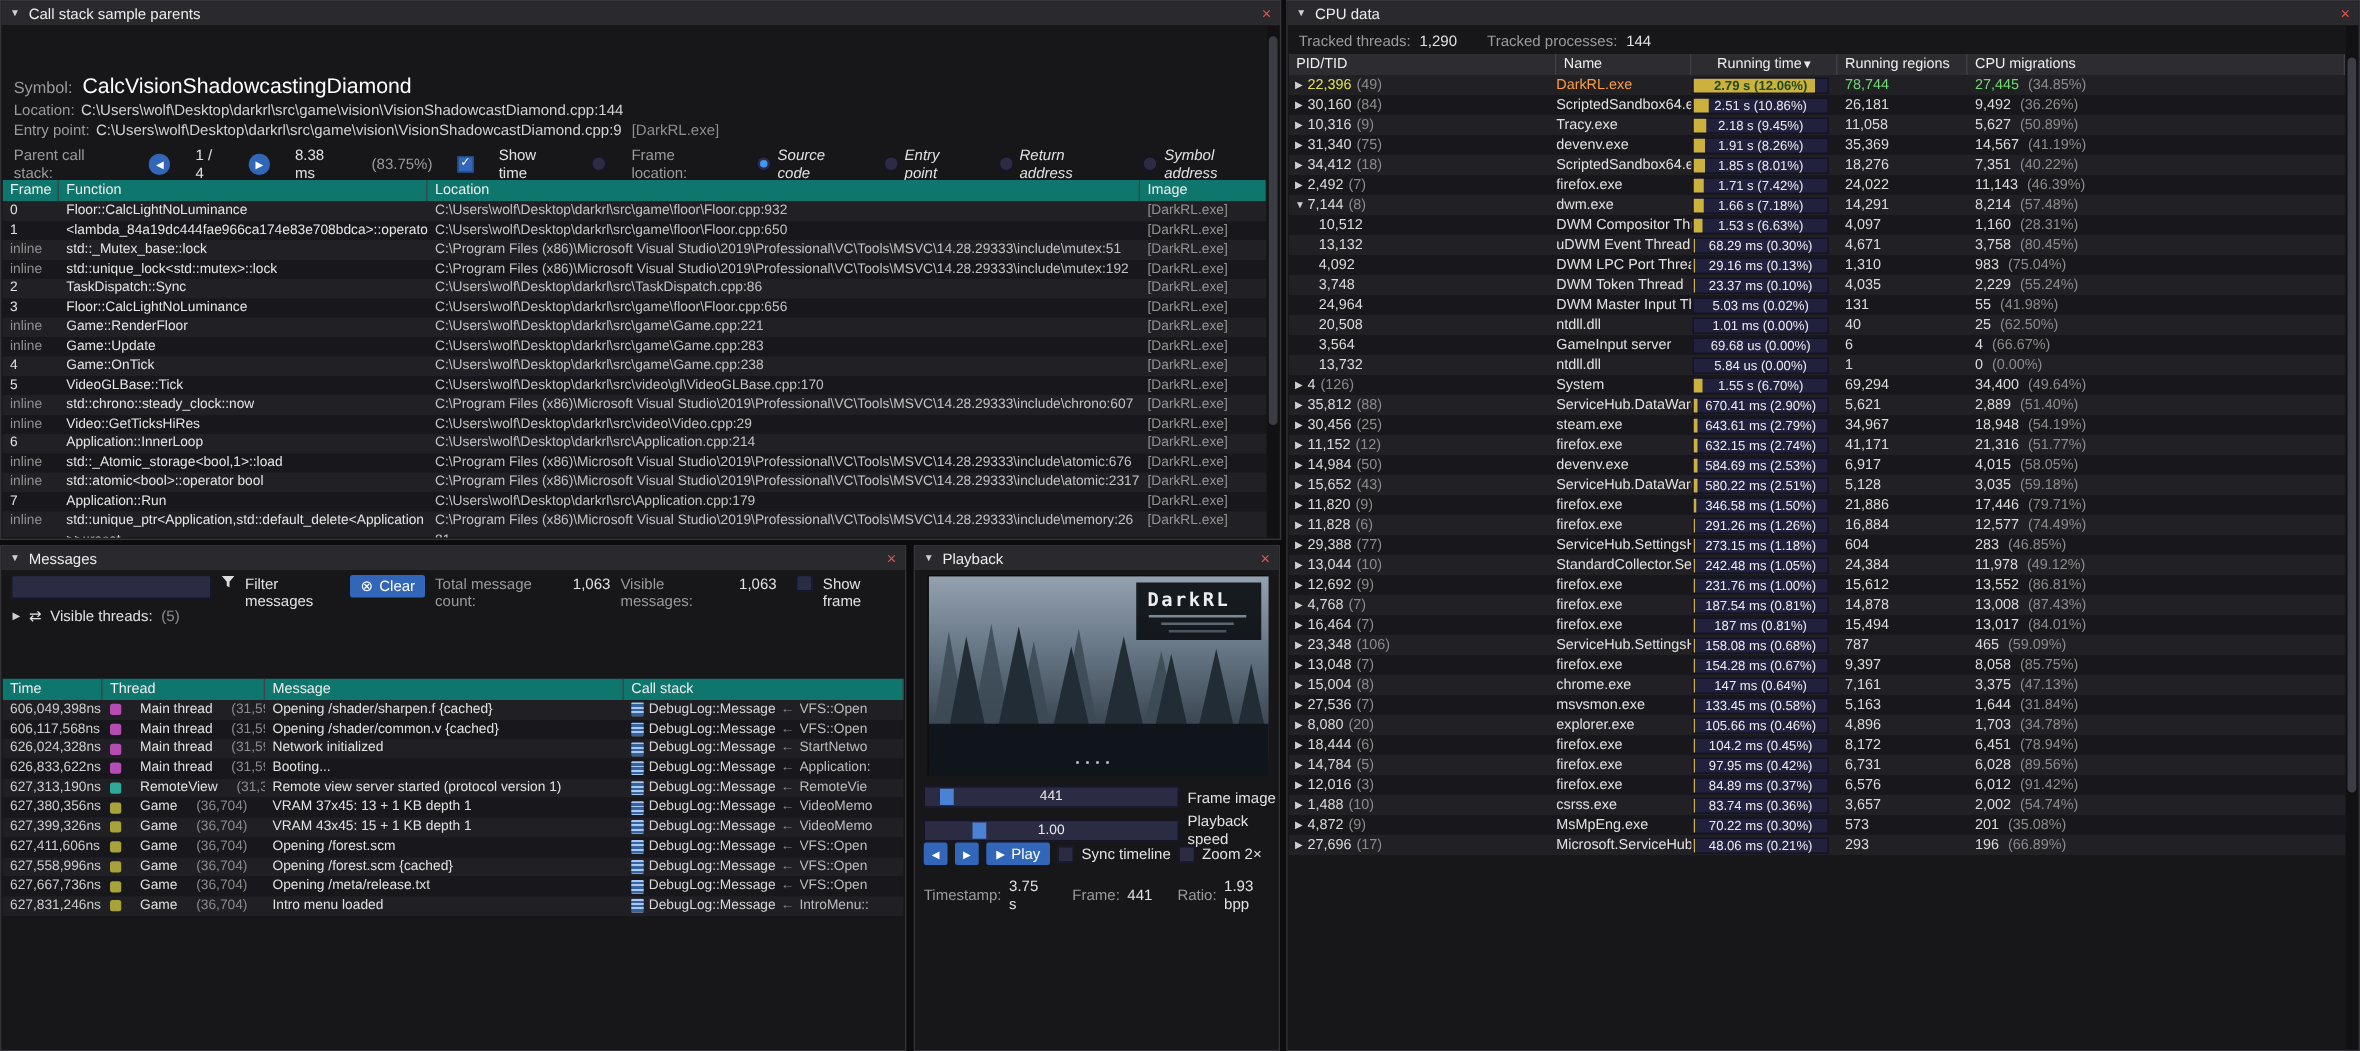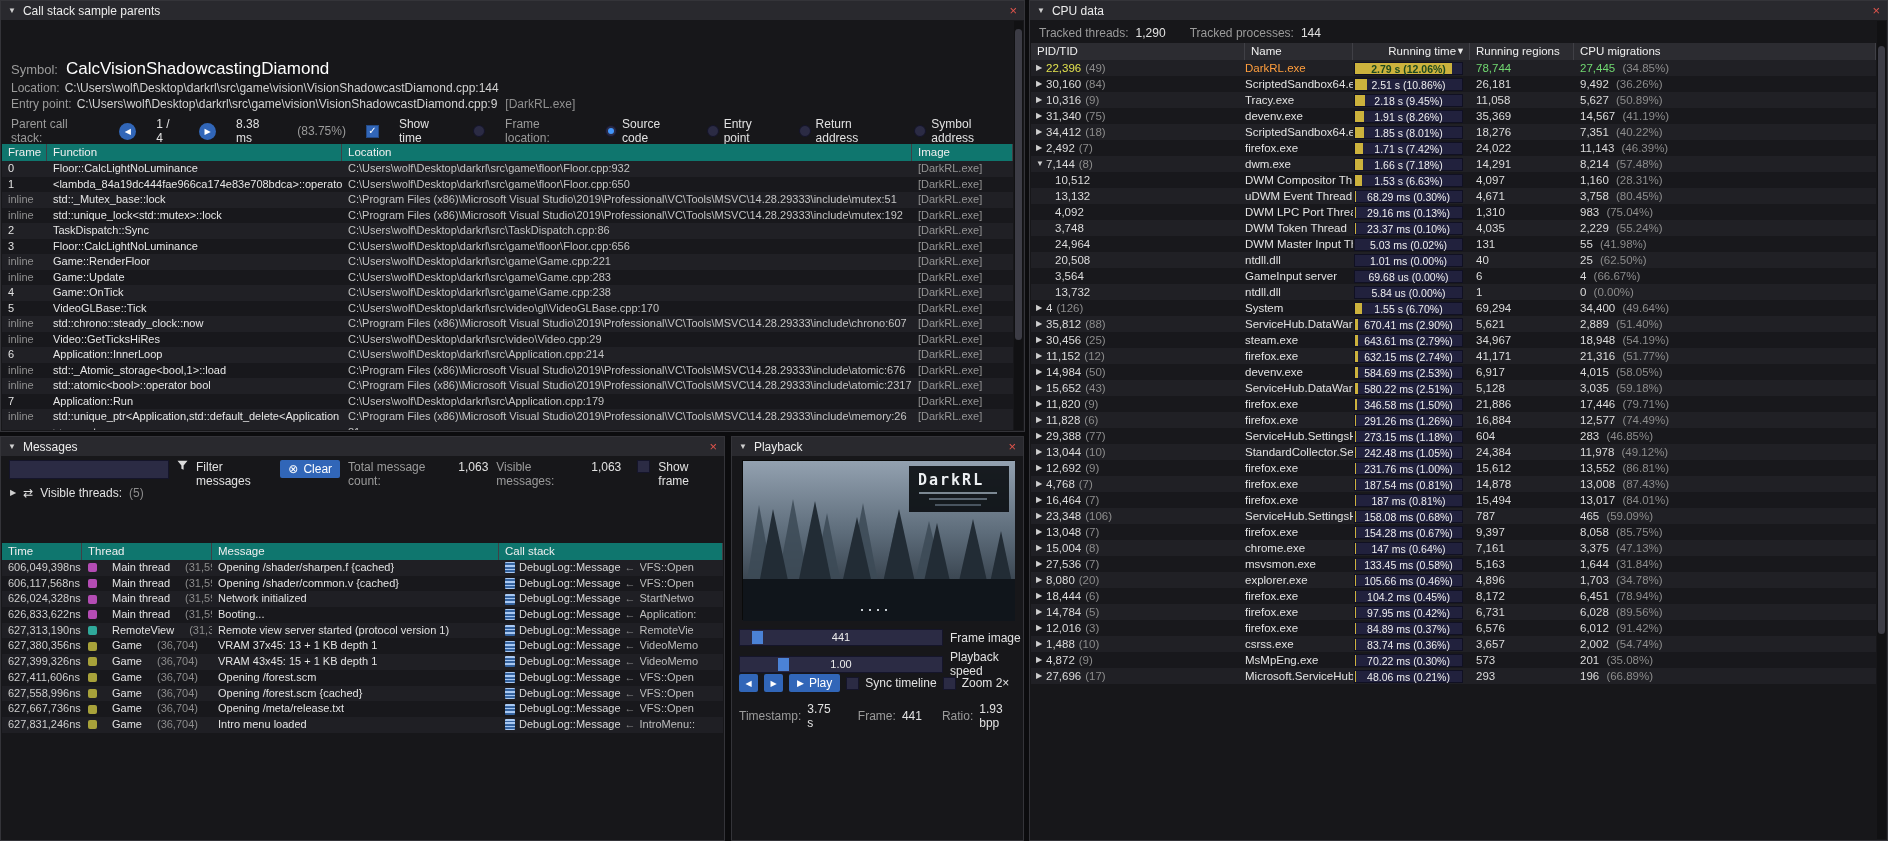"Running time" .cpu-hrow .col-rt { justify-content: flex-end -> center }
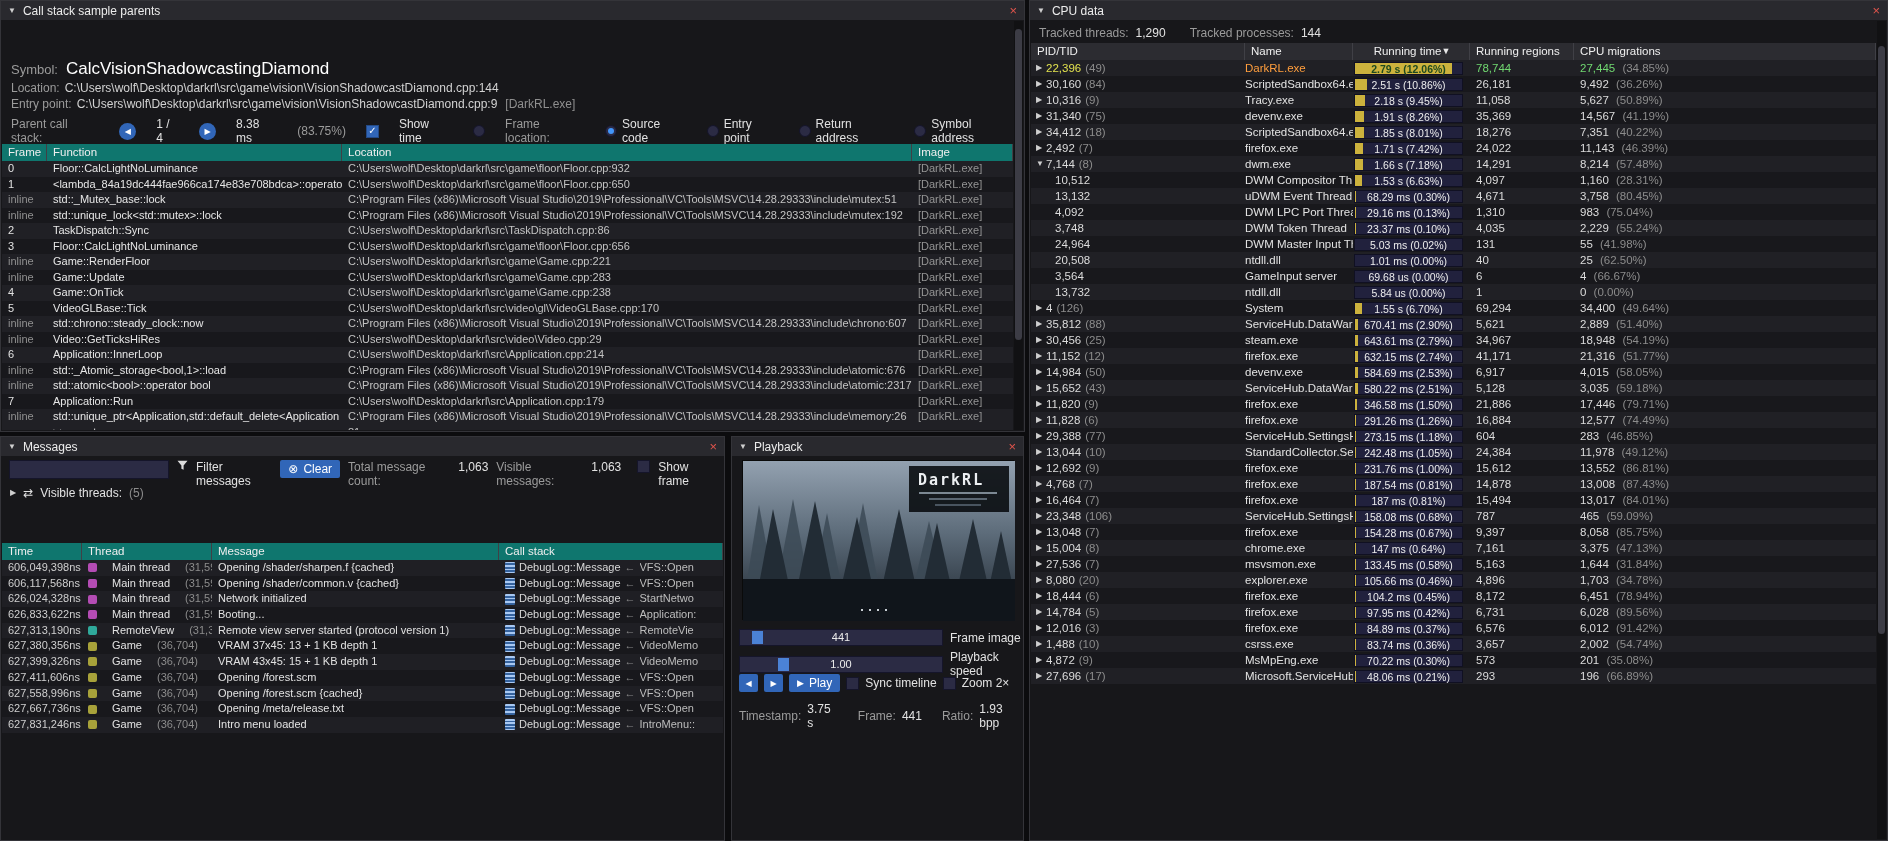"Source code" .radio-item { font-style: none -> italic }
